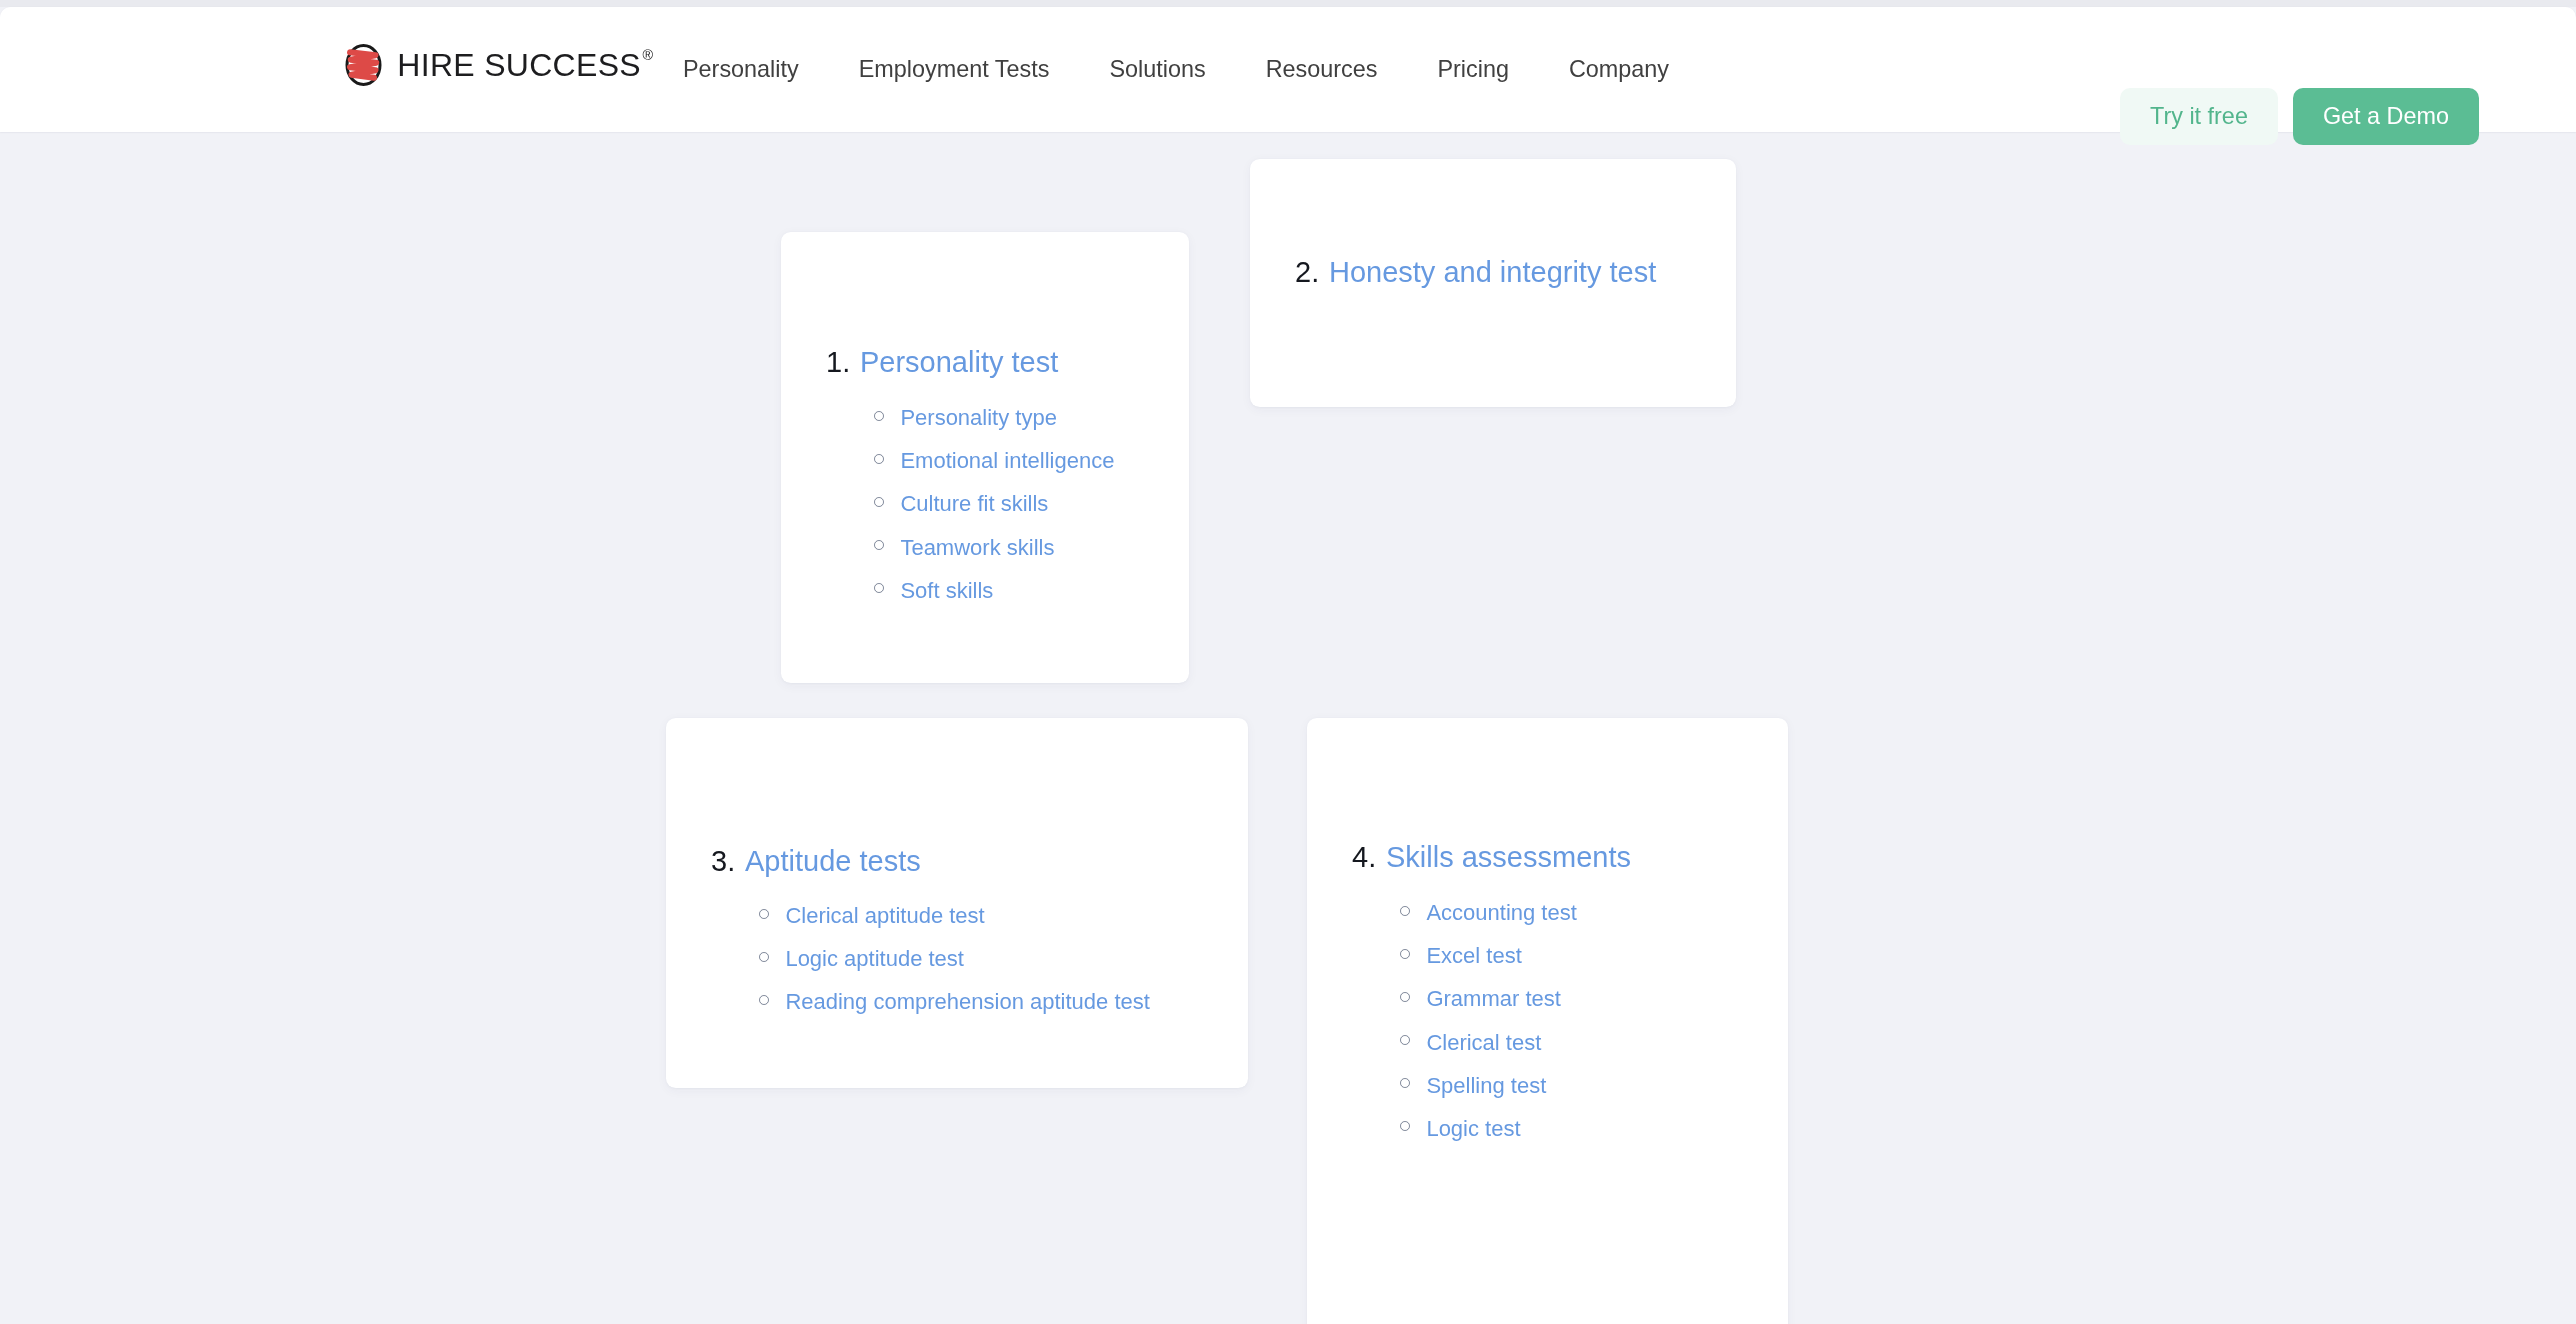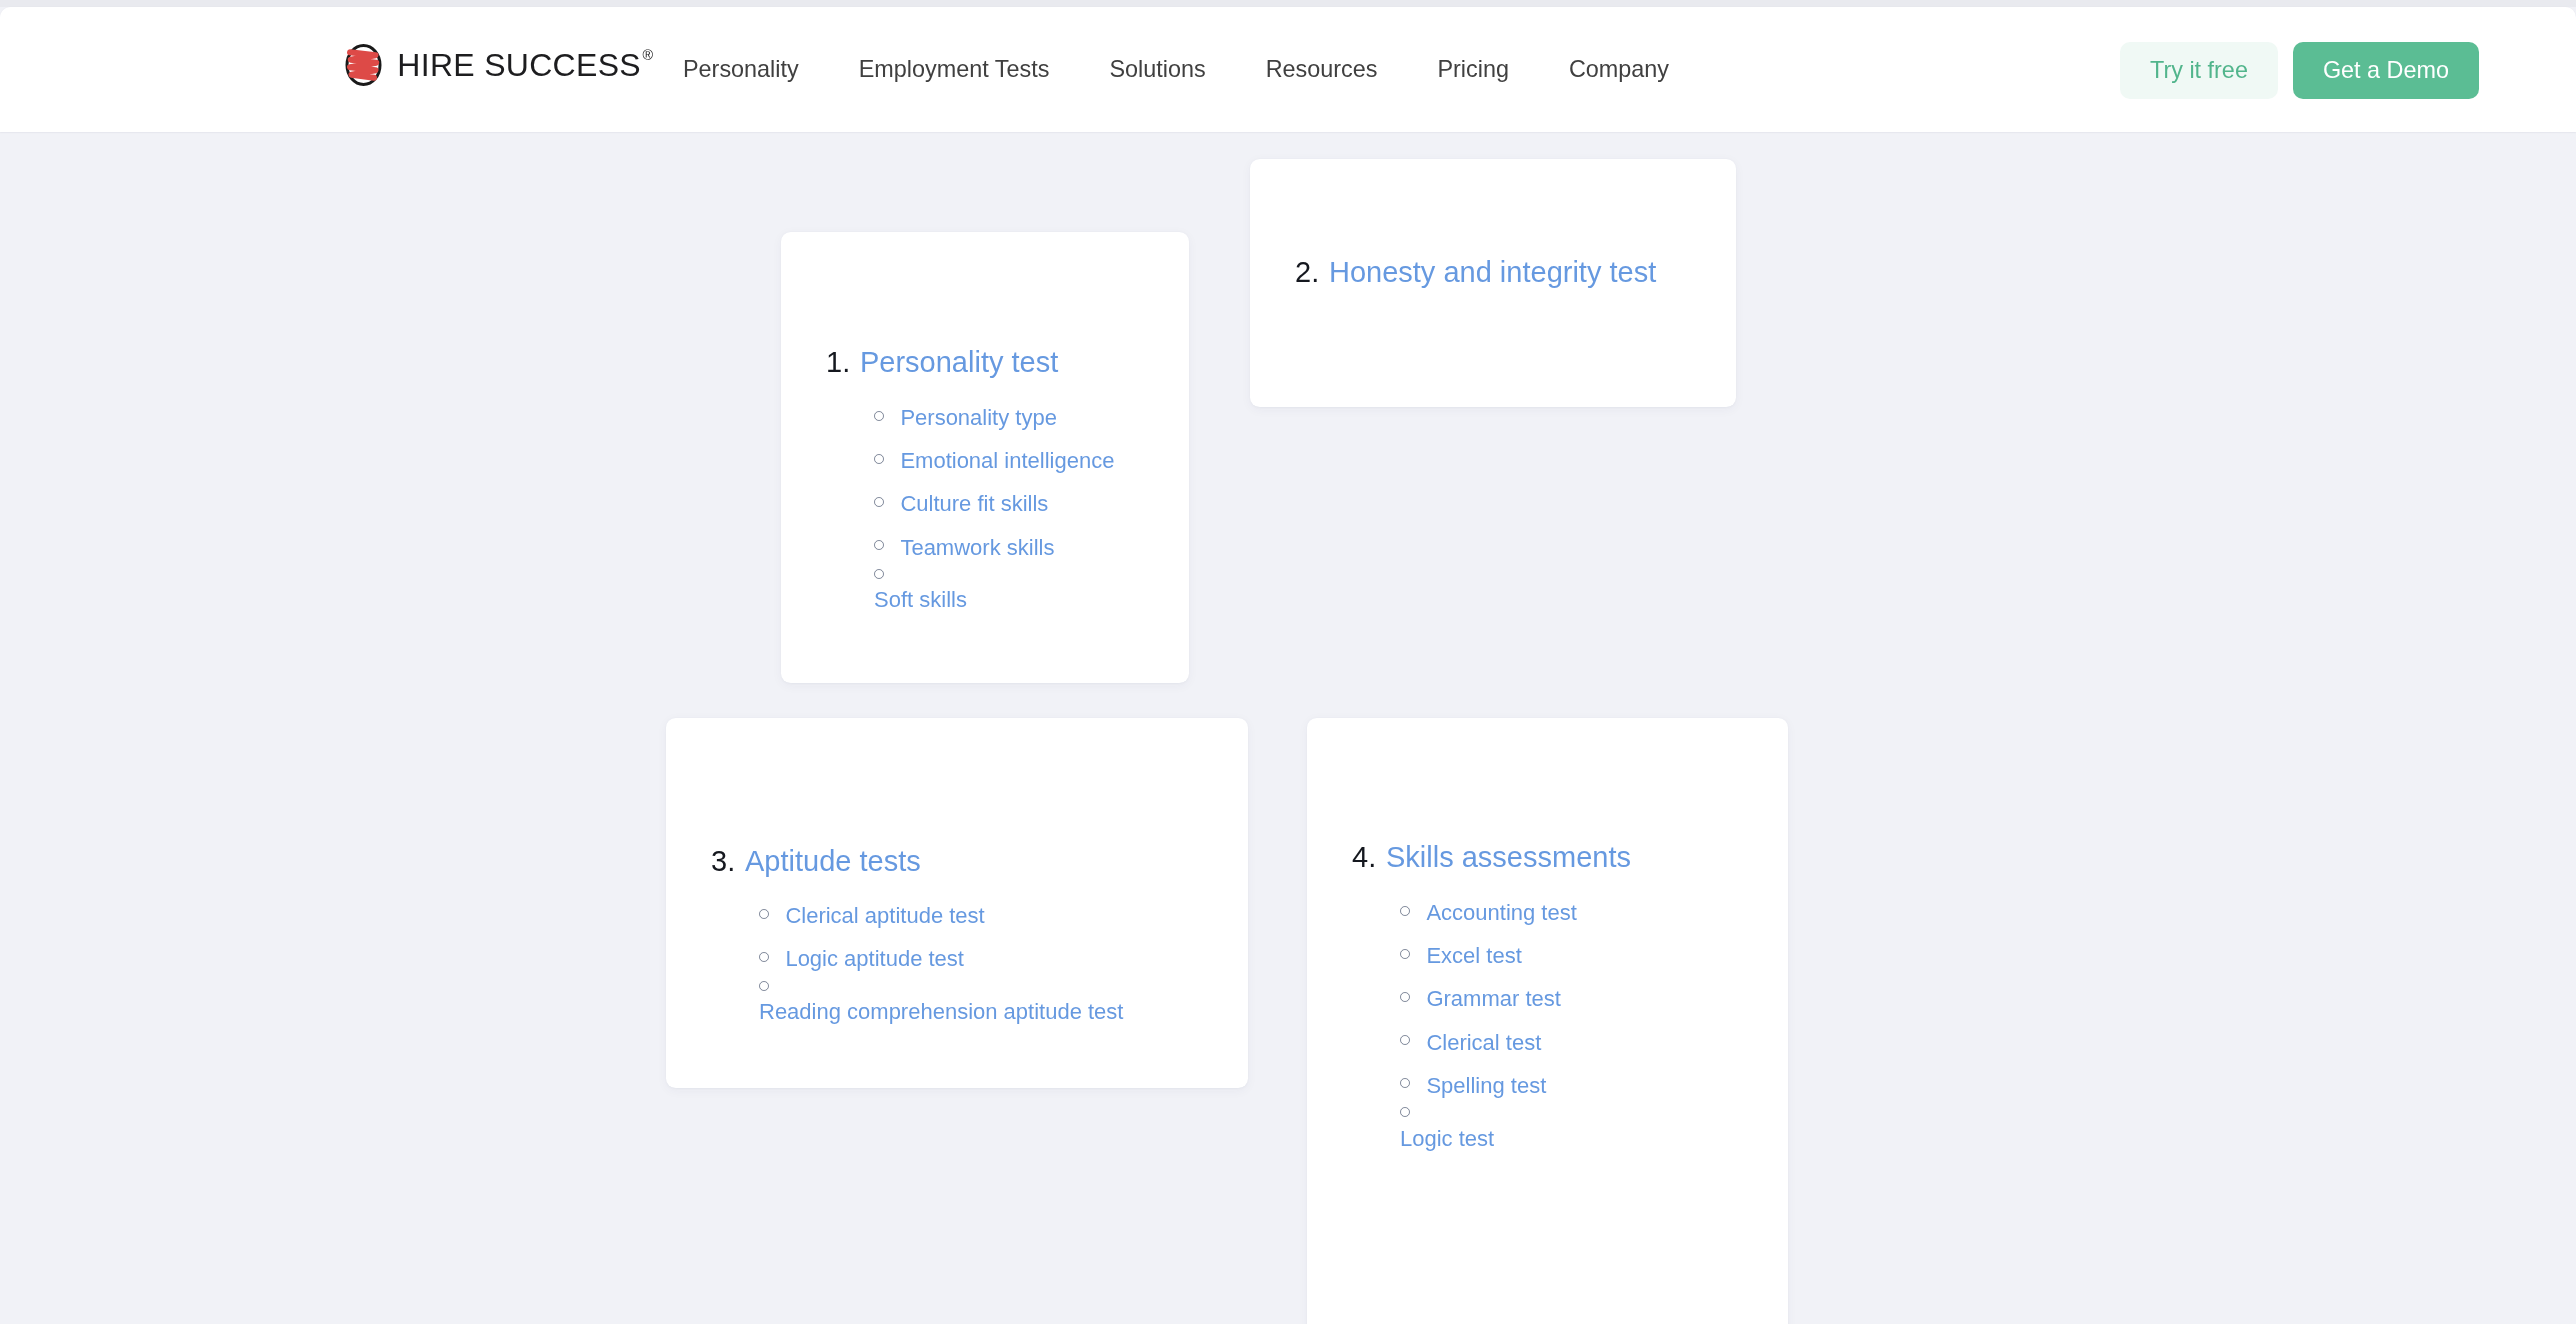"Try it free" .btn { margin-top: none -> 46px }
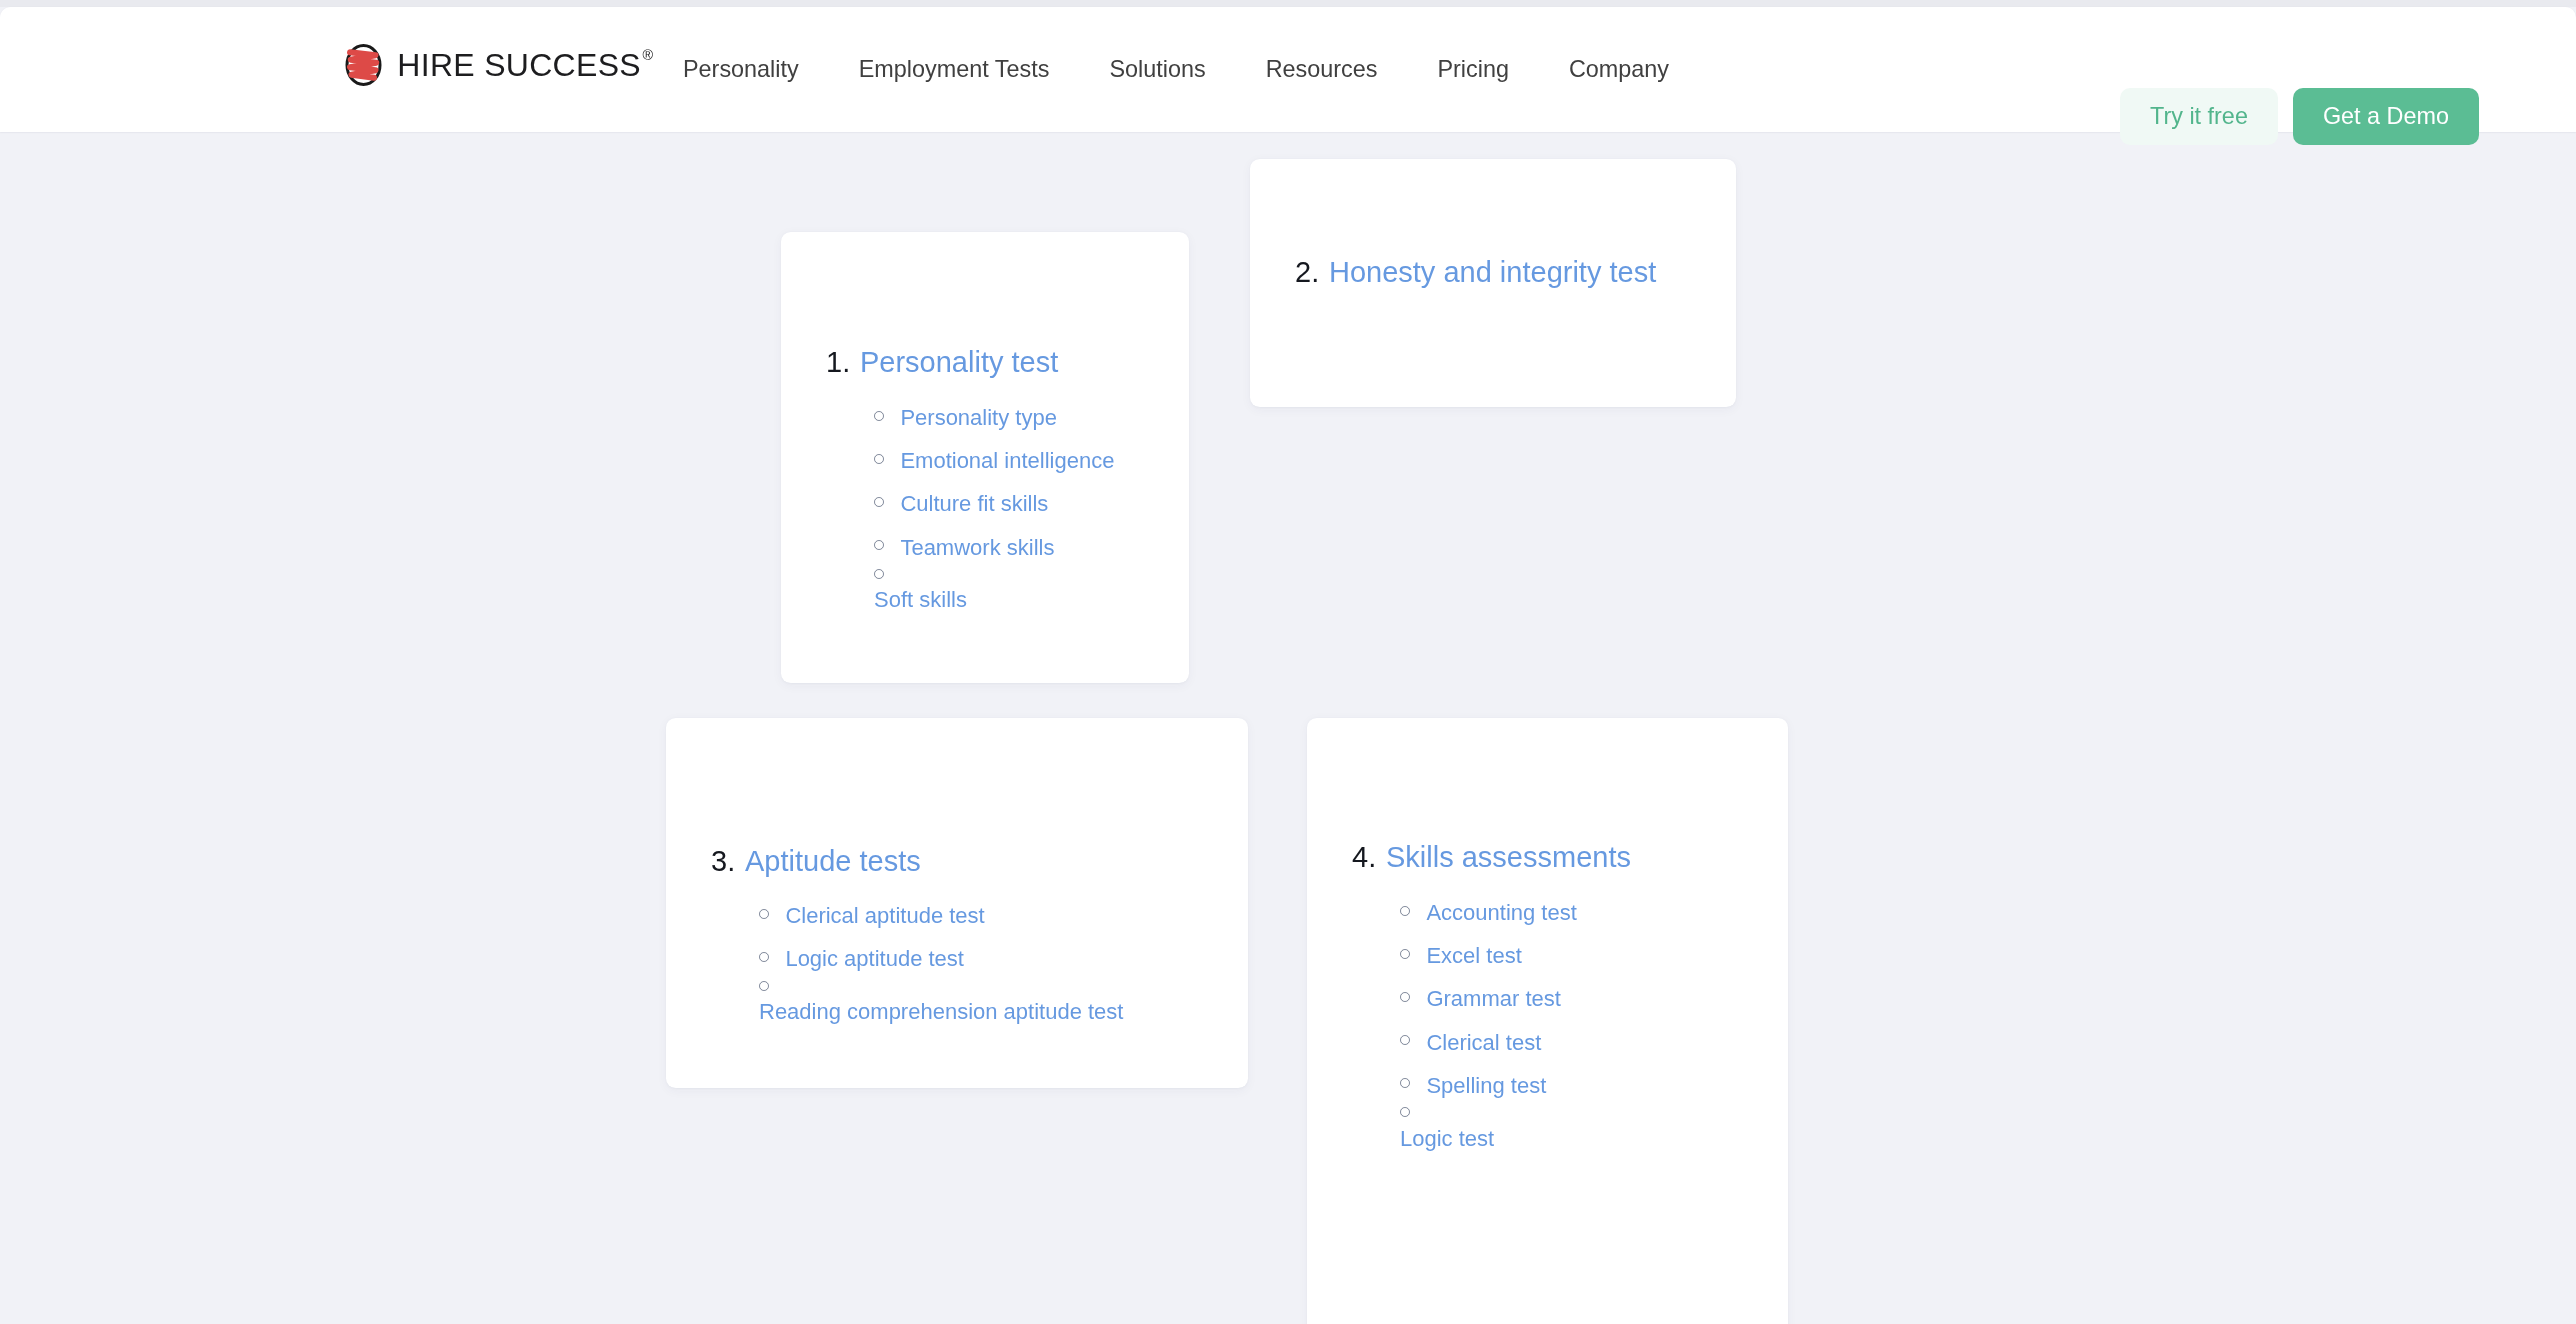"Soft skills" .card-list li:last-child { flex-direction: column -> none }
